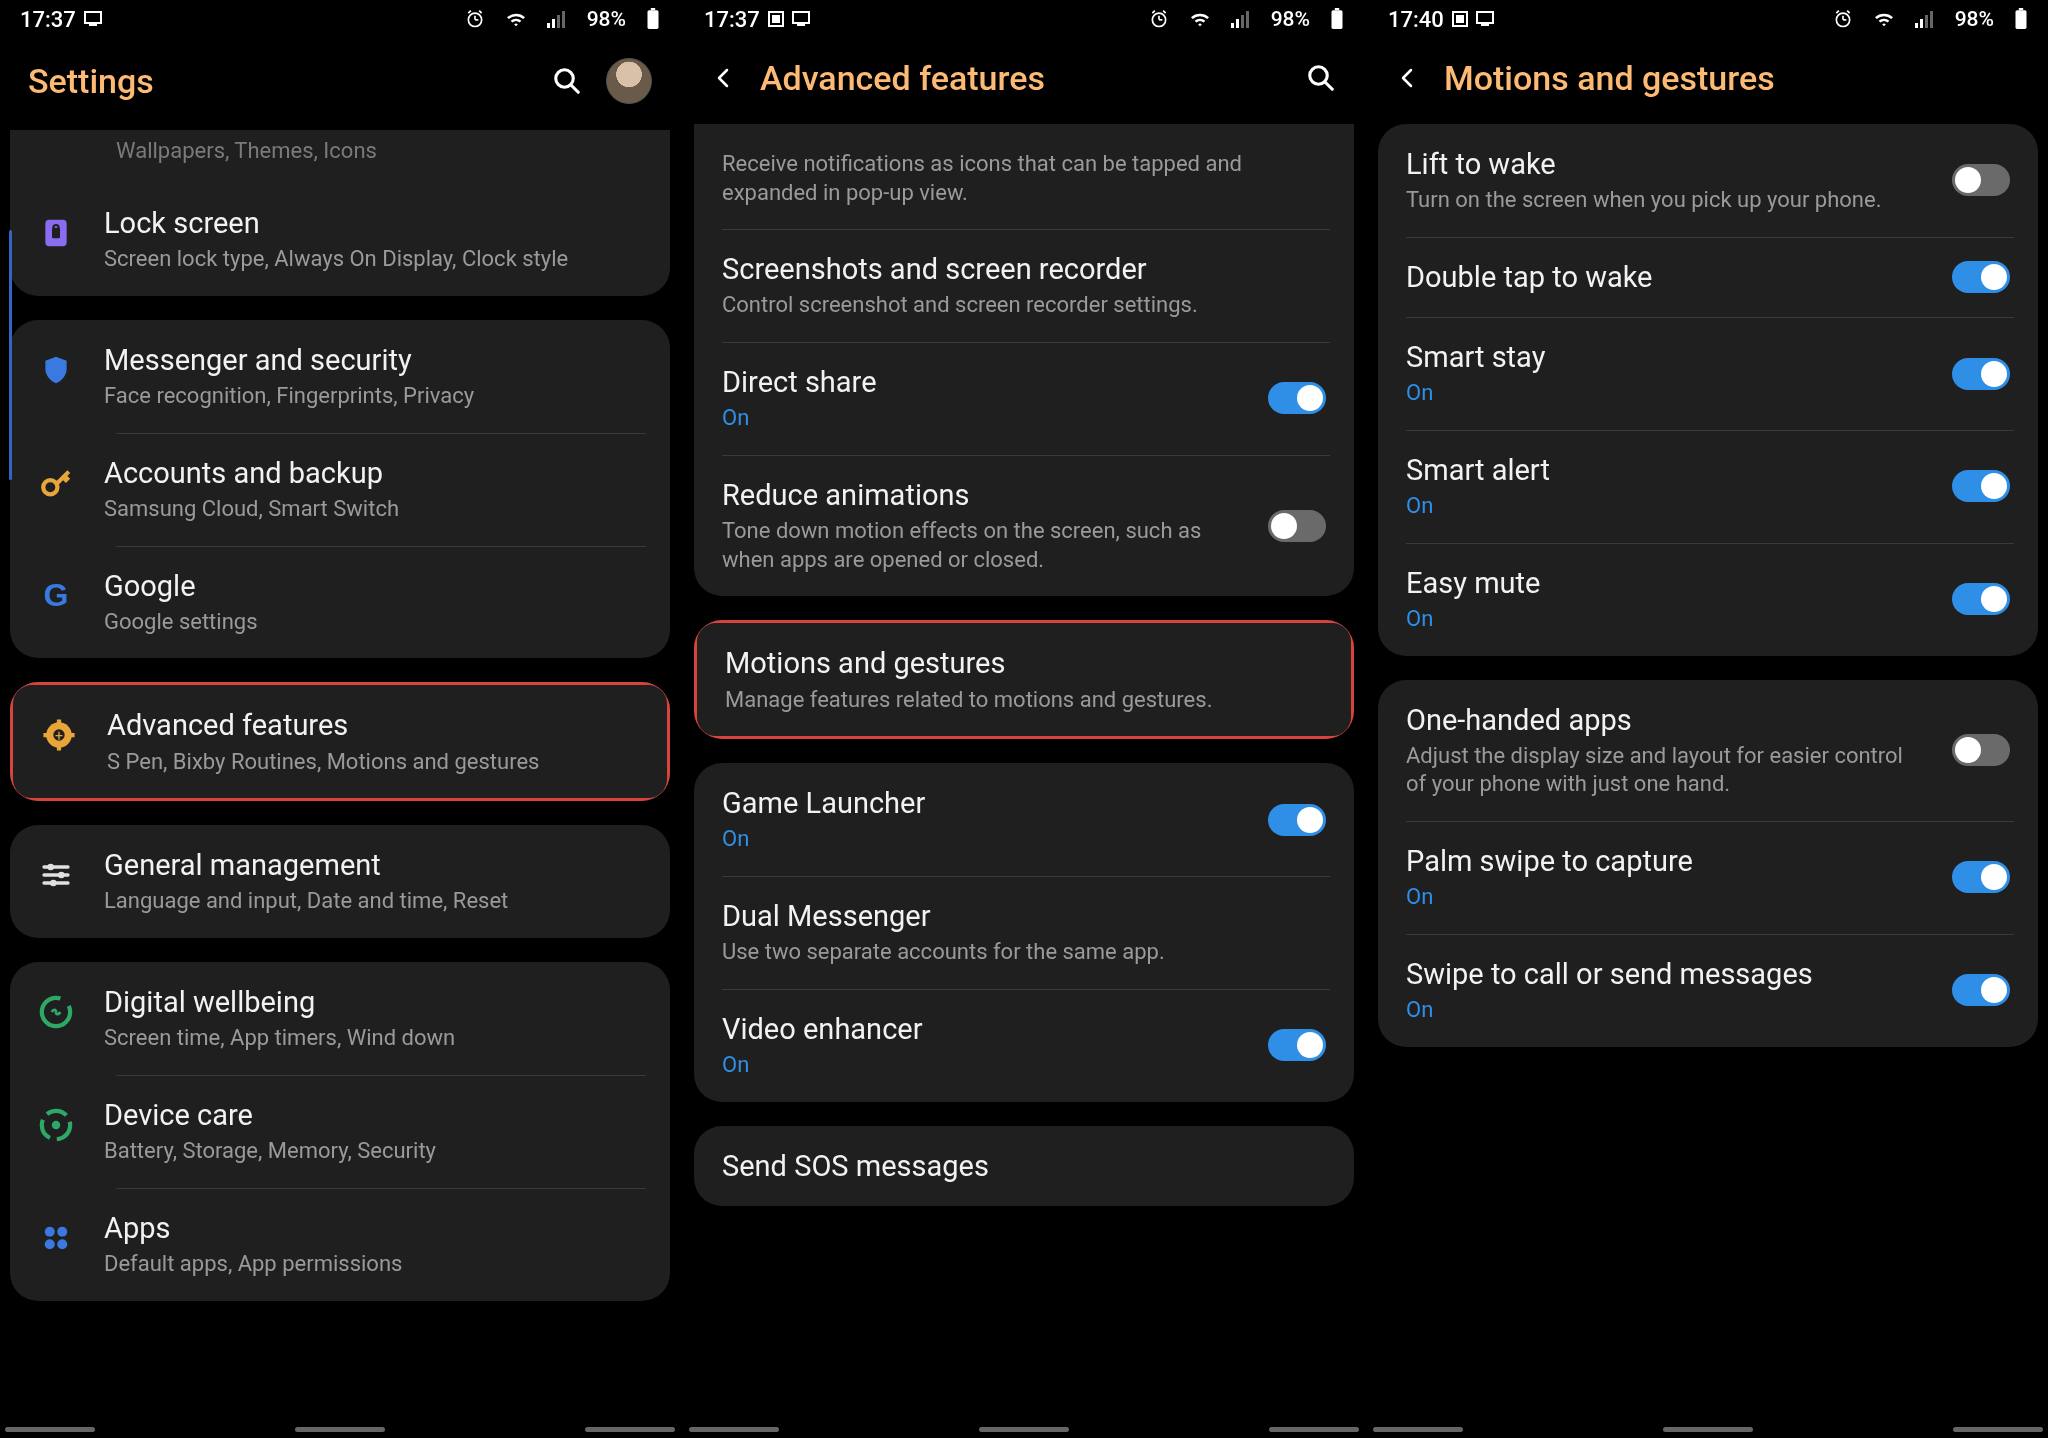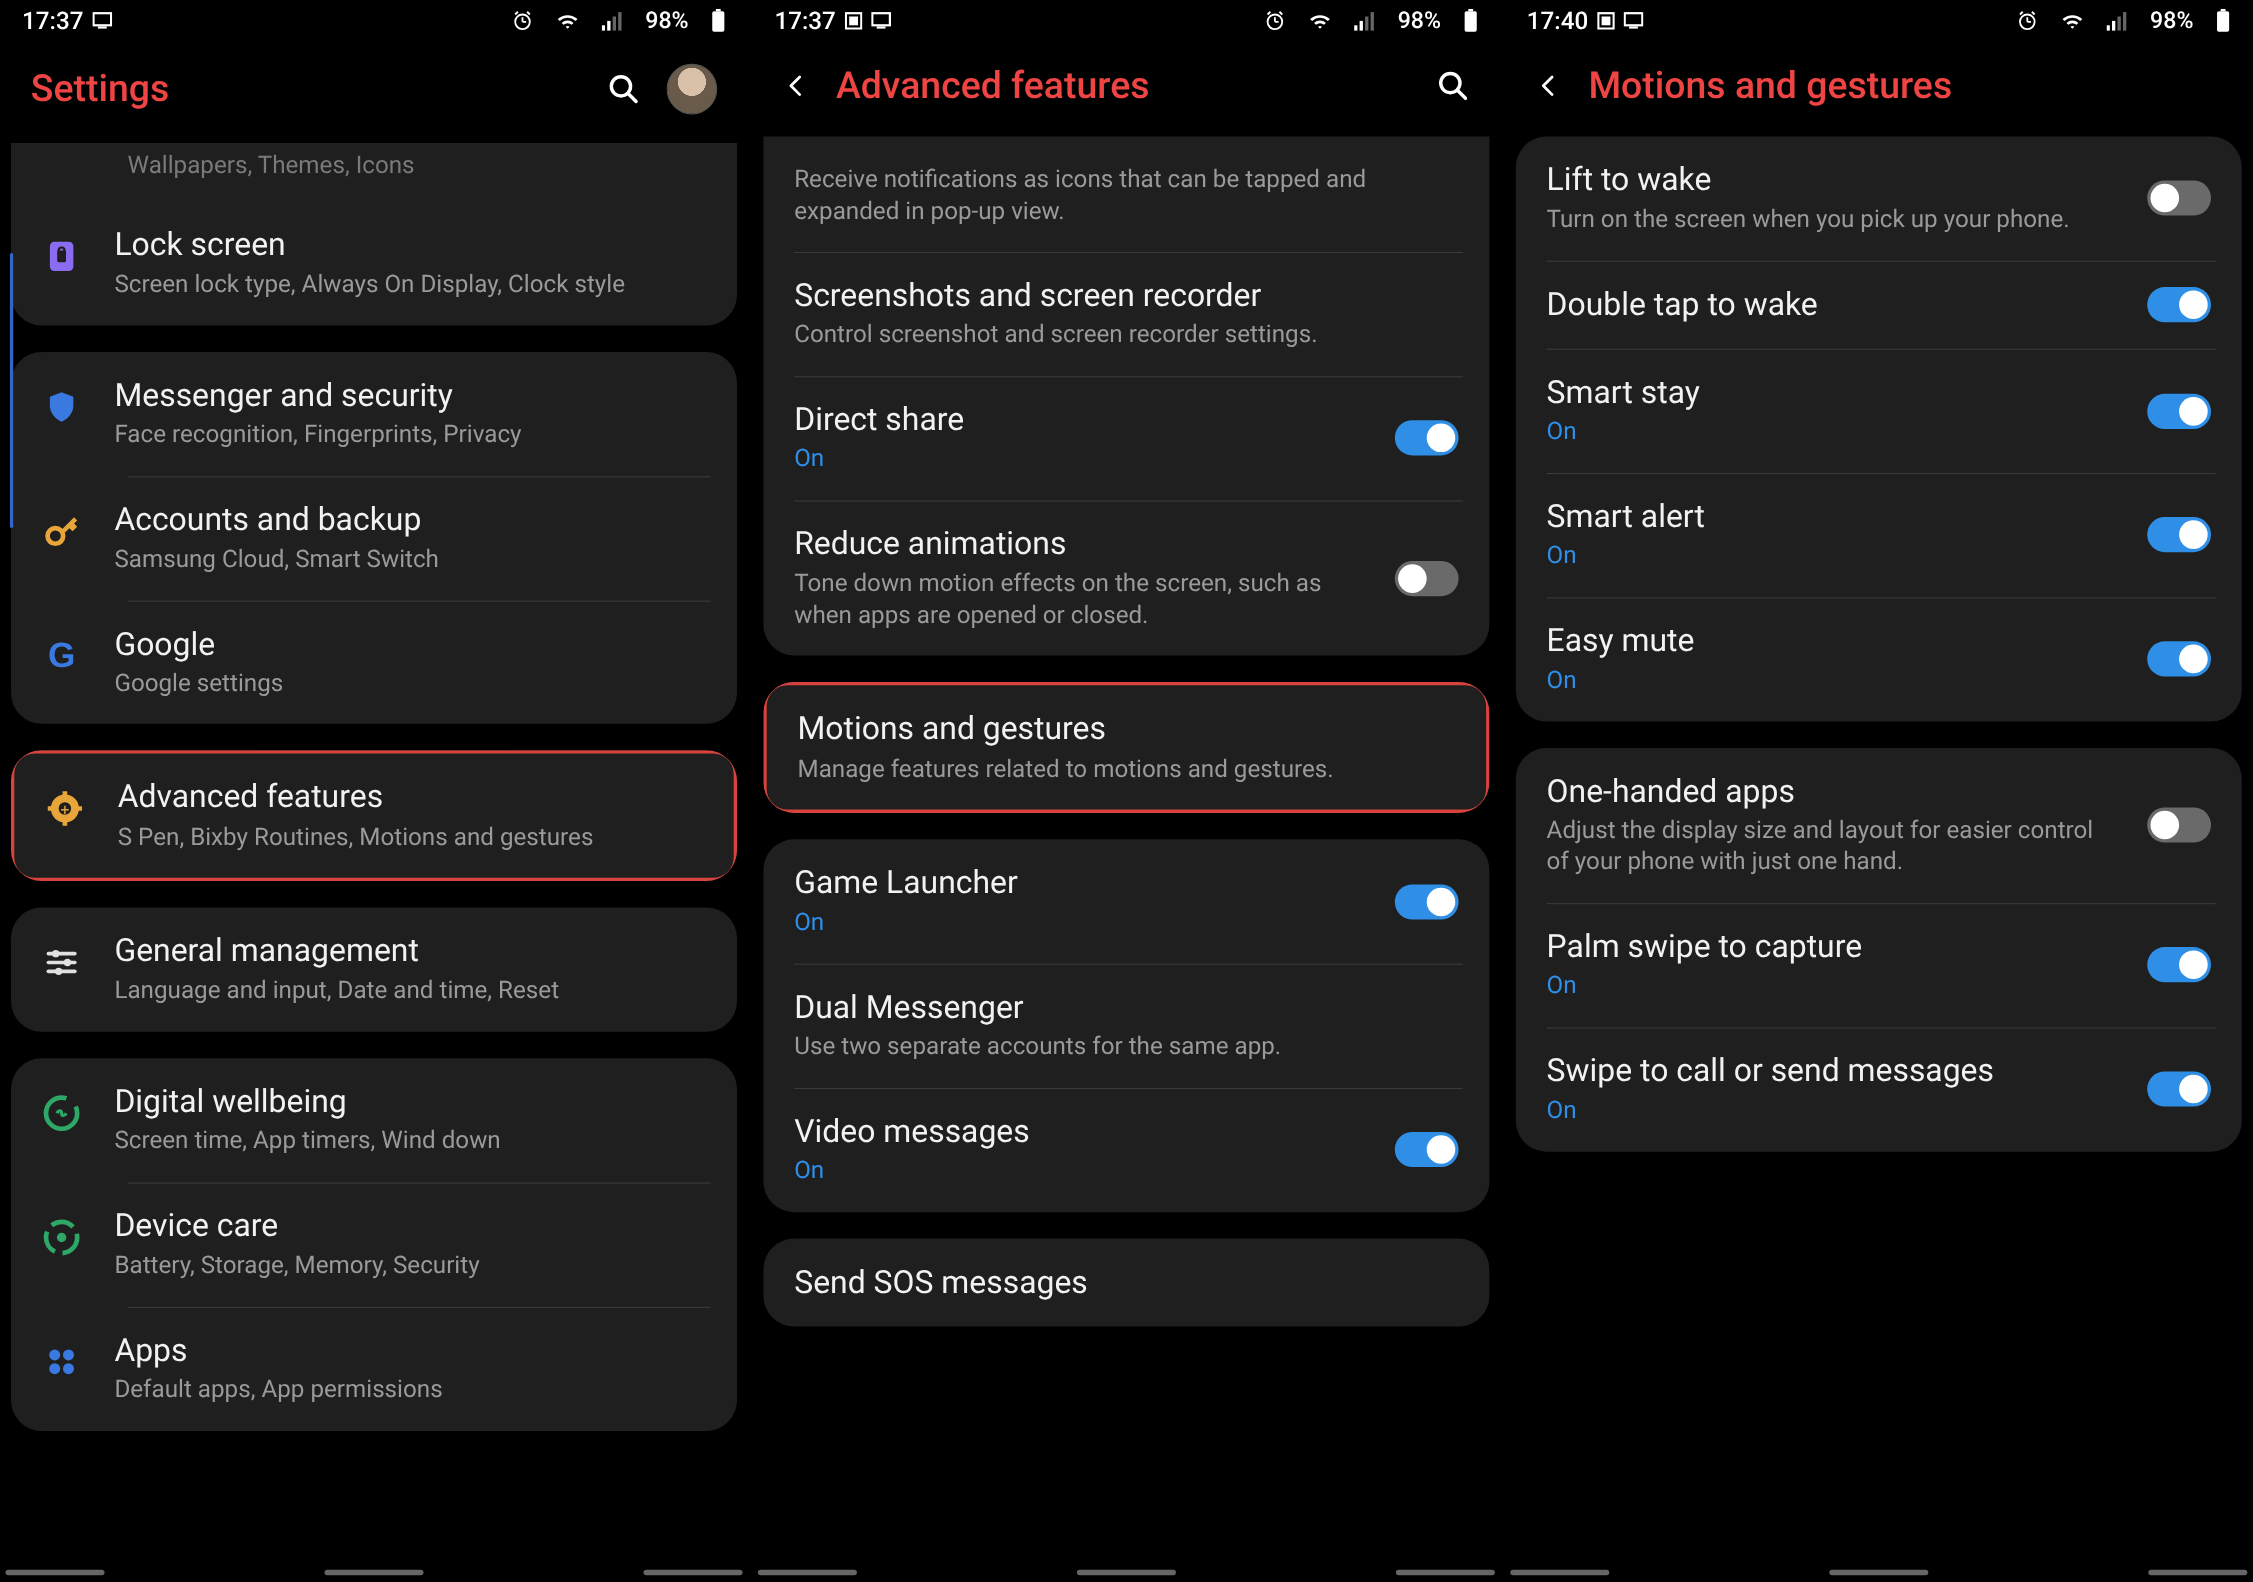"Settings" .app-header { color: #ef4444 -> #fdba74 }
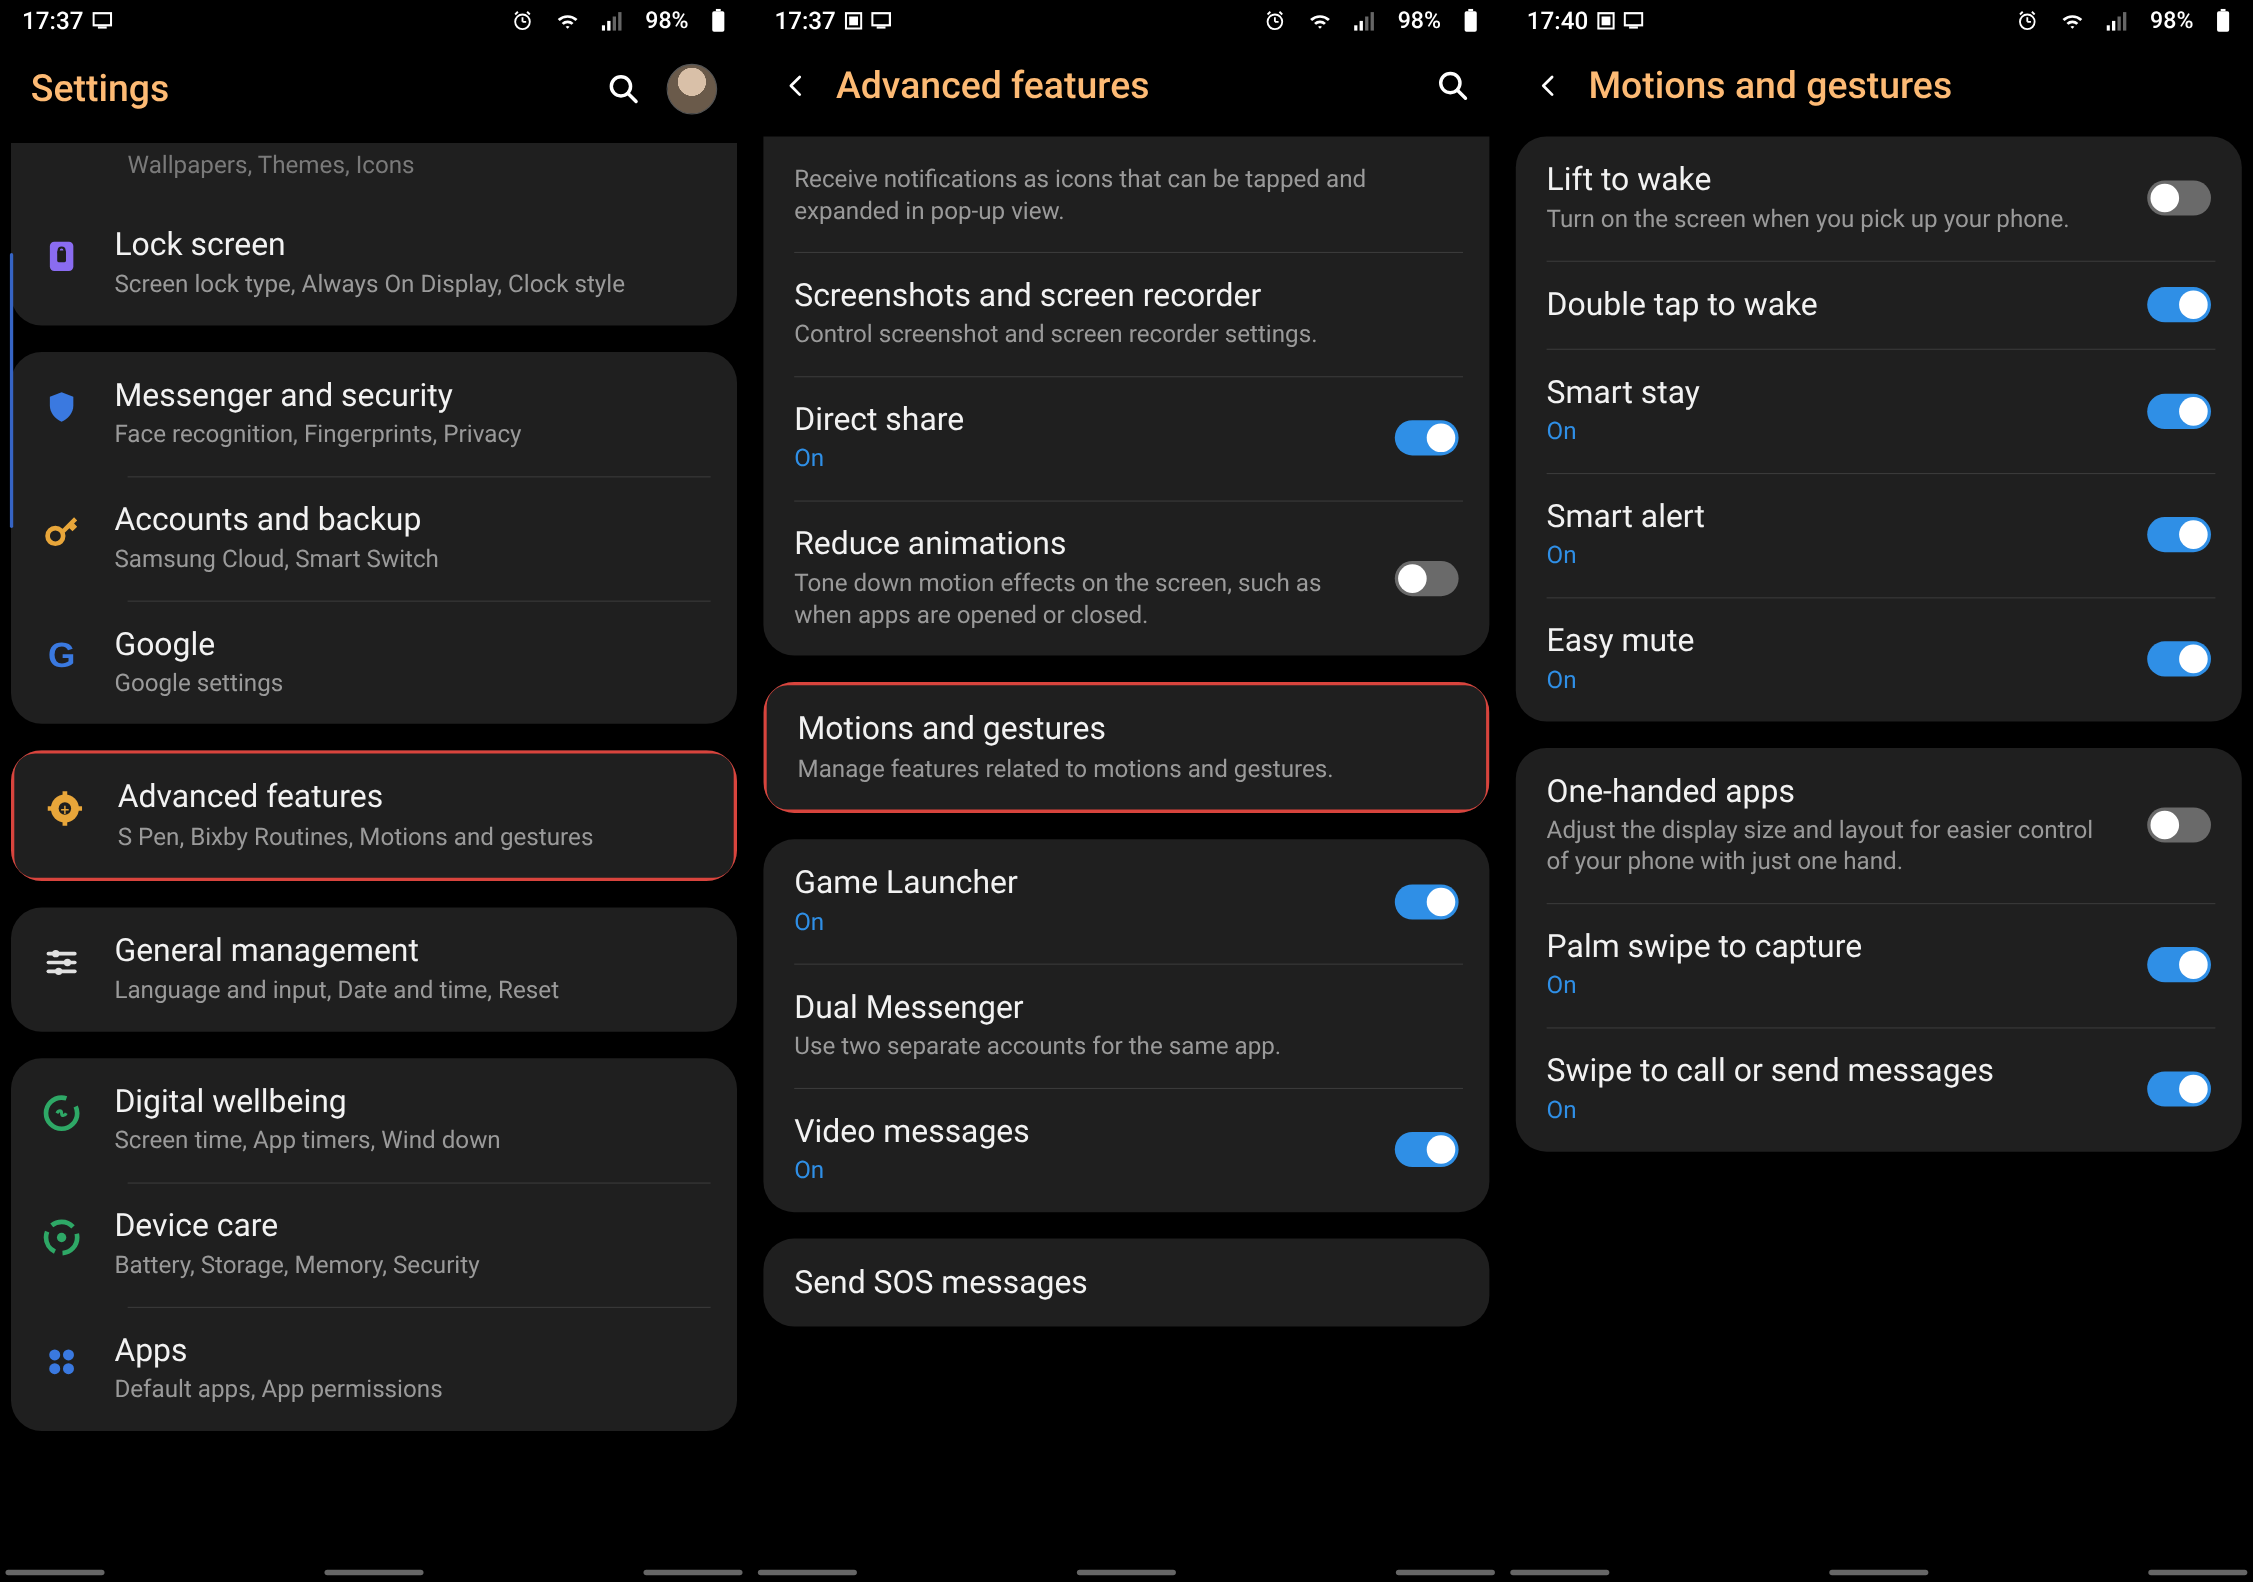"Video messages" div.label { text: messages -> enhancer }
